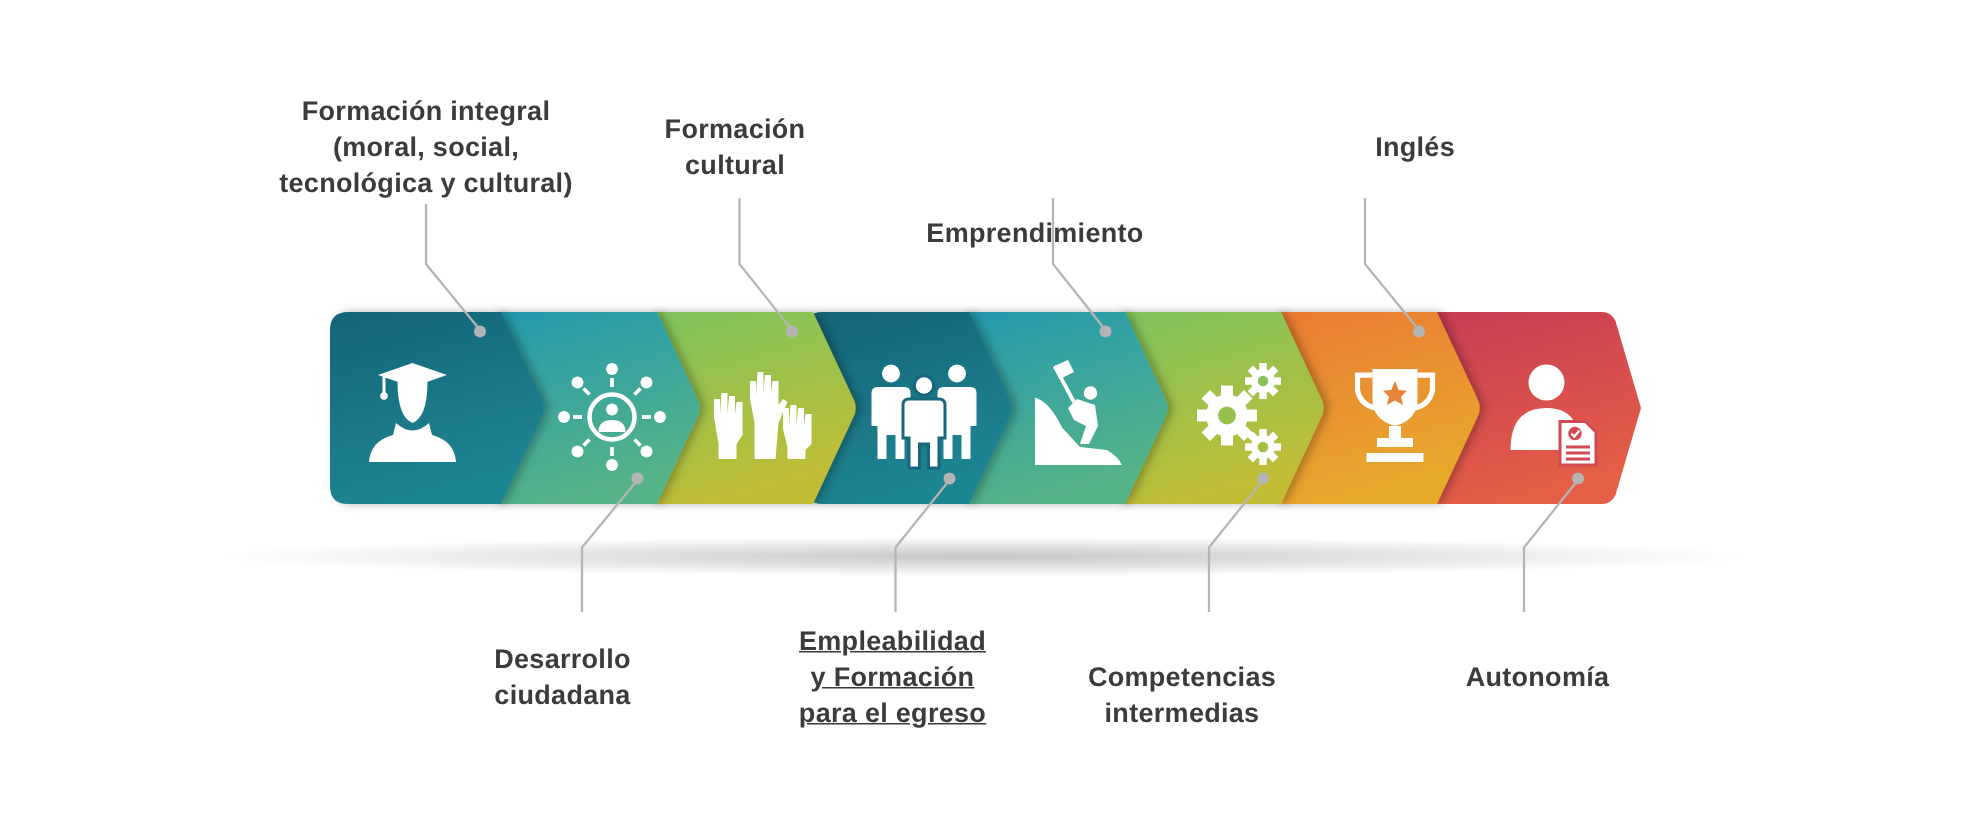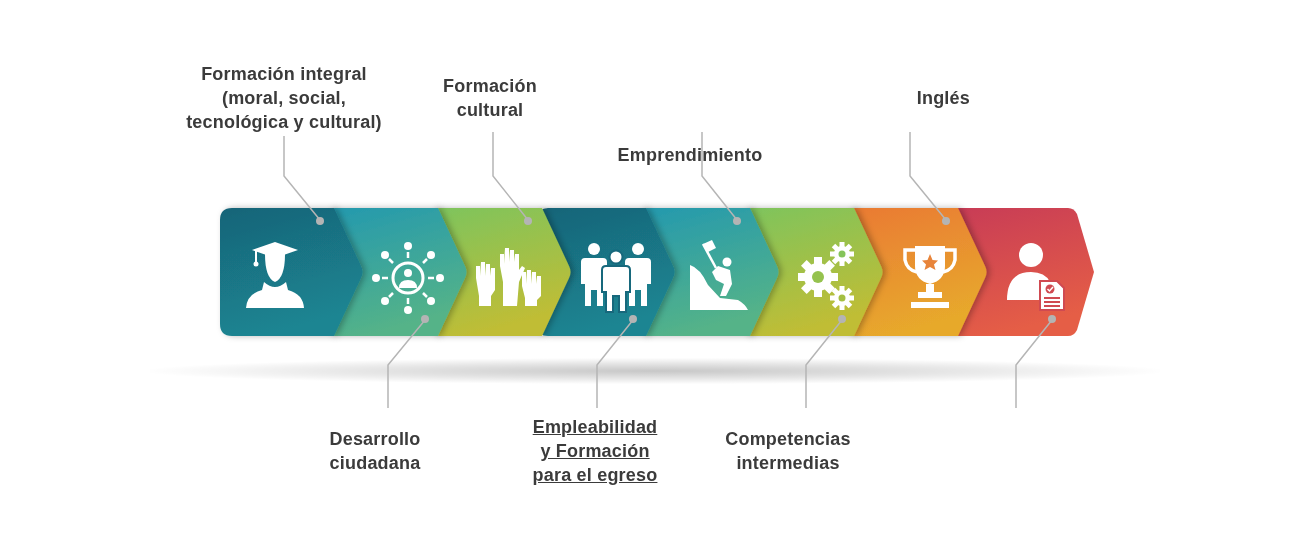"Competencias" div.label { top: 427px -> 439px }
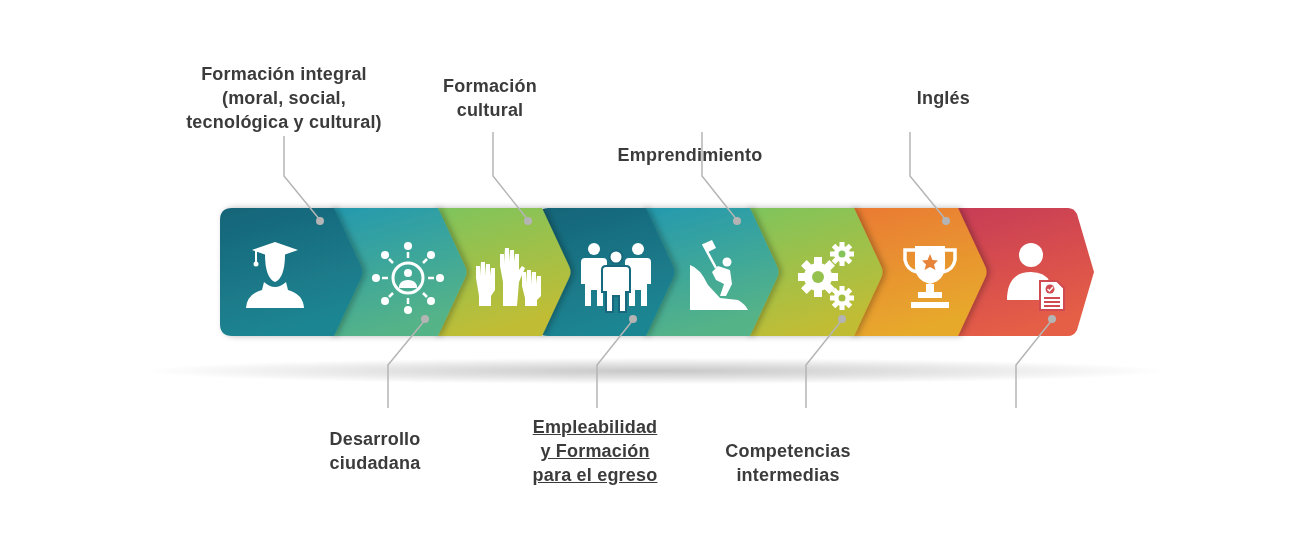"Autonomía" div.label { html: none -> <div>Autonomía</div> }
